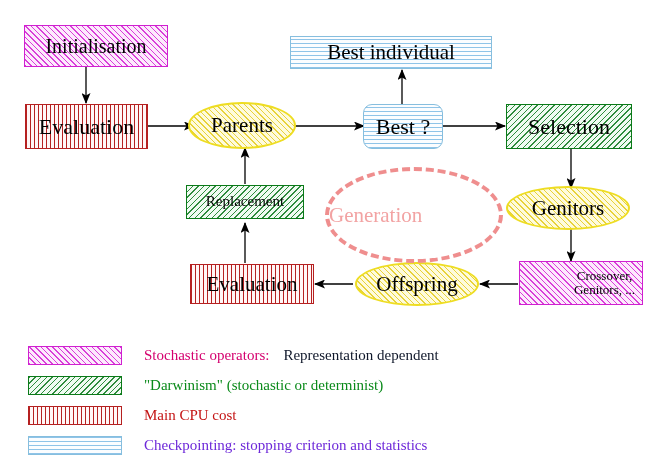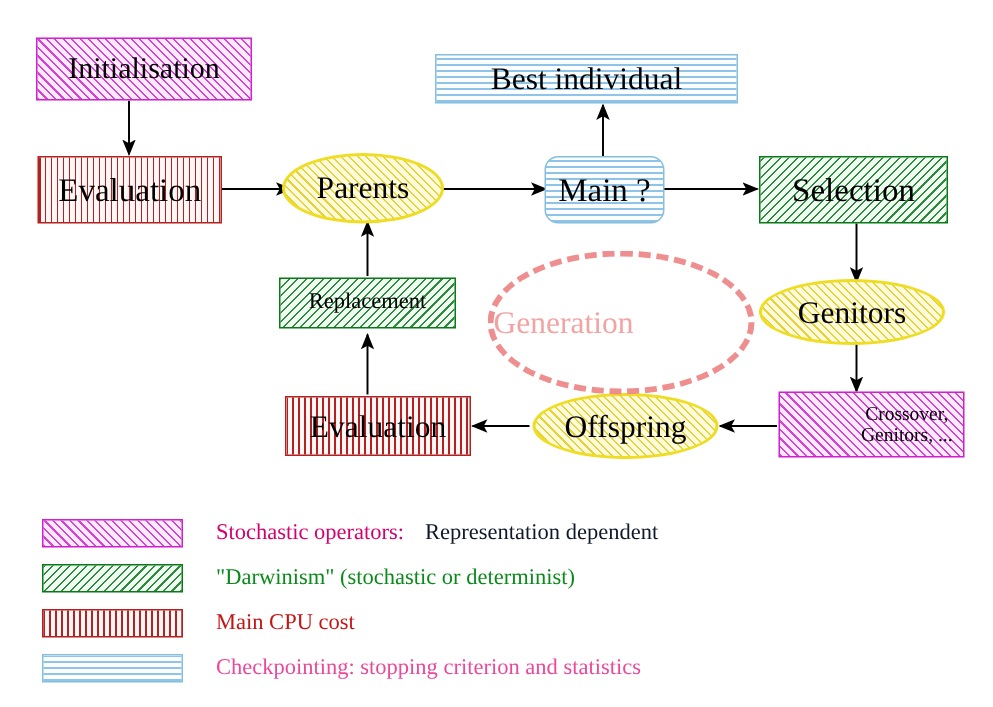"Main ?" span { text: Main -> Best }
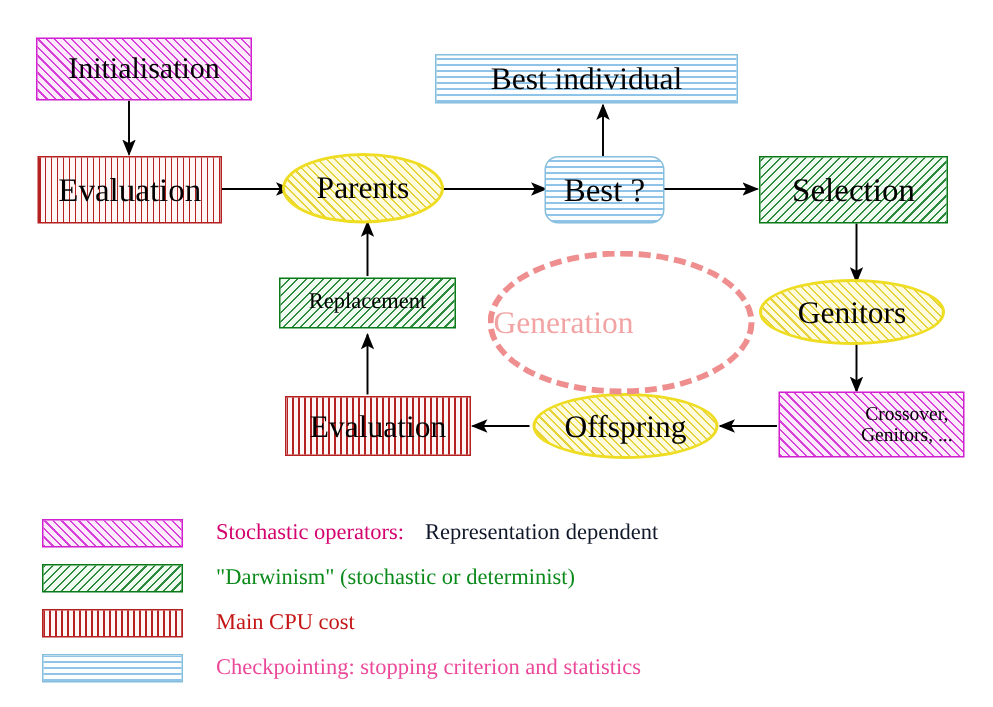"Checkpointing: stopping criterion and" .t-lblue { color: #ec4899 -> #6d28d9 }
